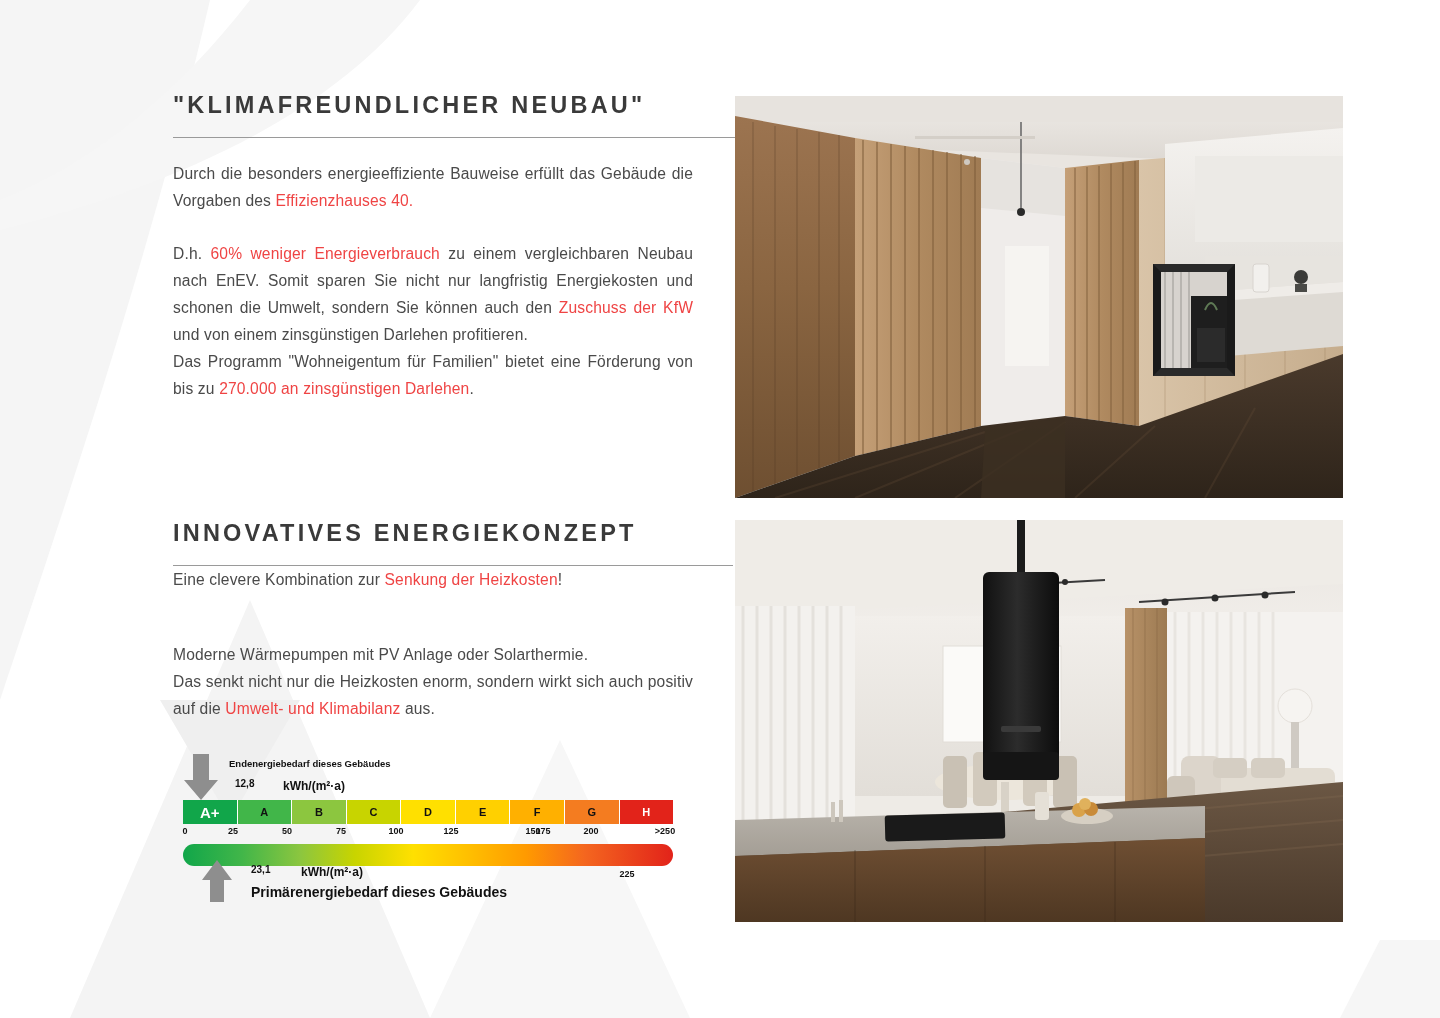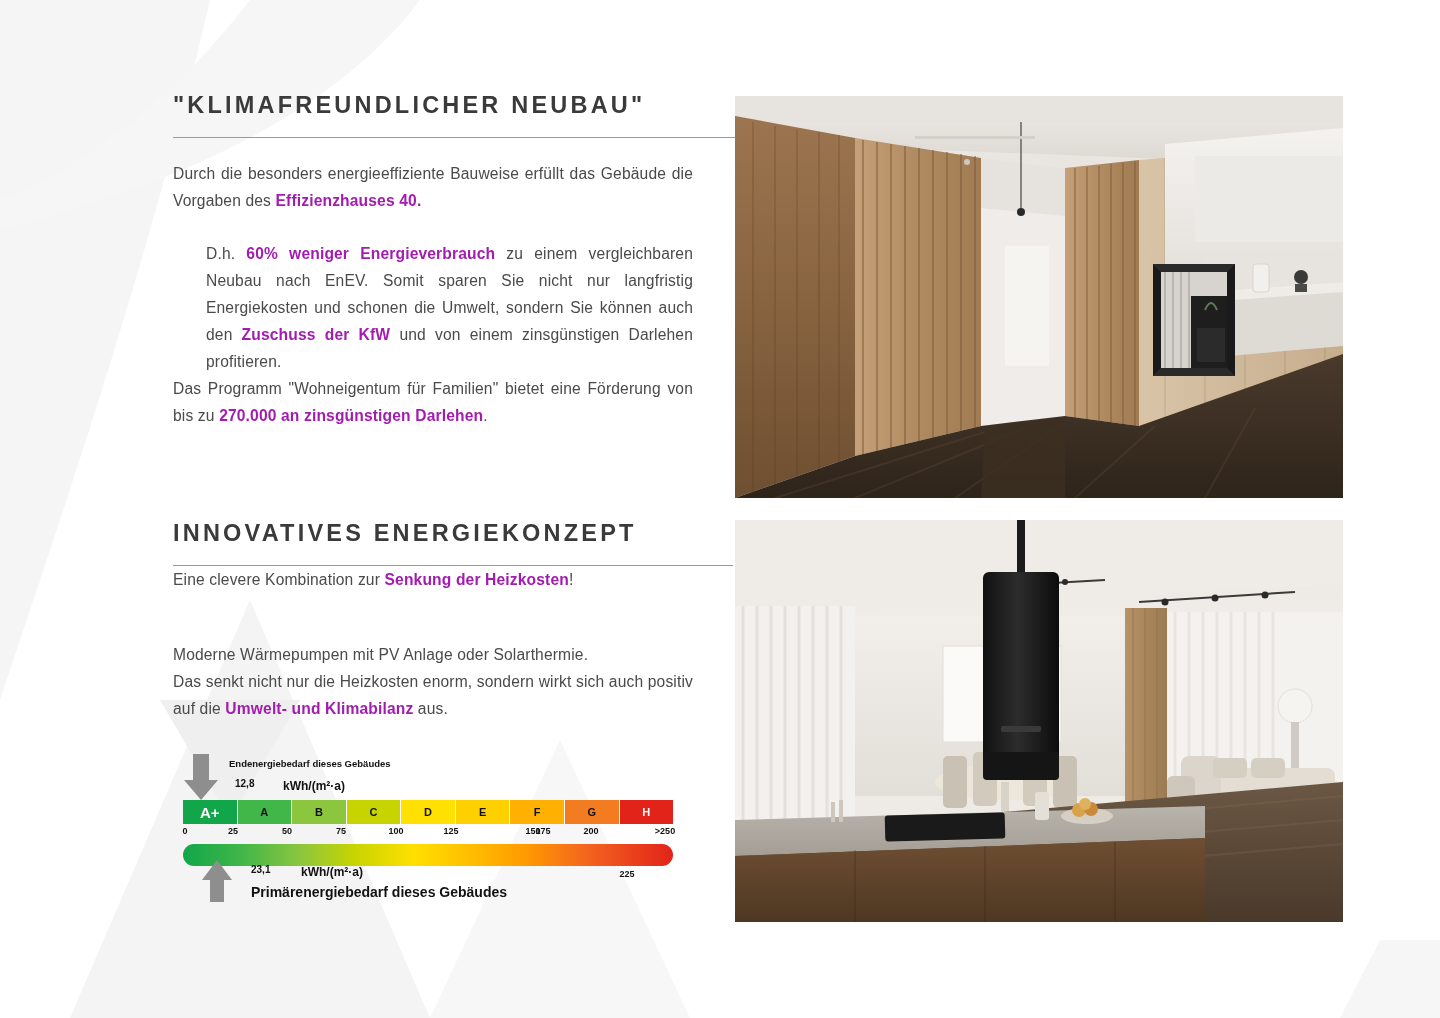"Effizienzhauses 40." .body-text b { color: #a21caf -> #ef4444; font-weight: bold -> normal }
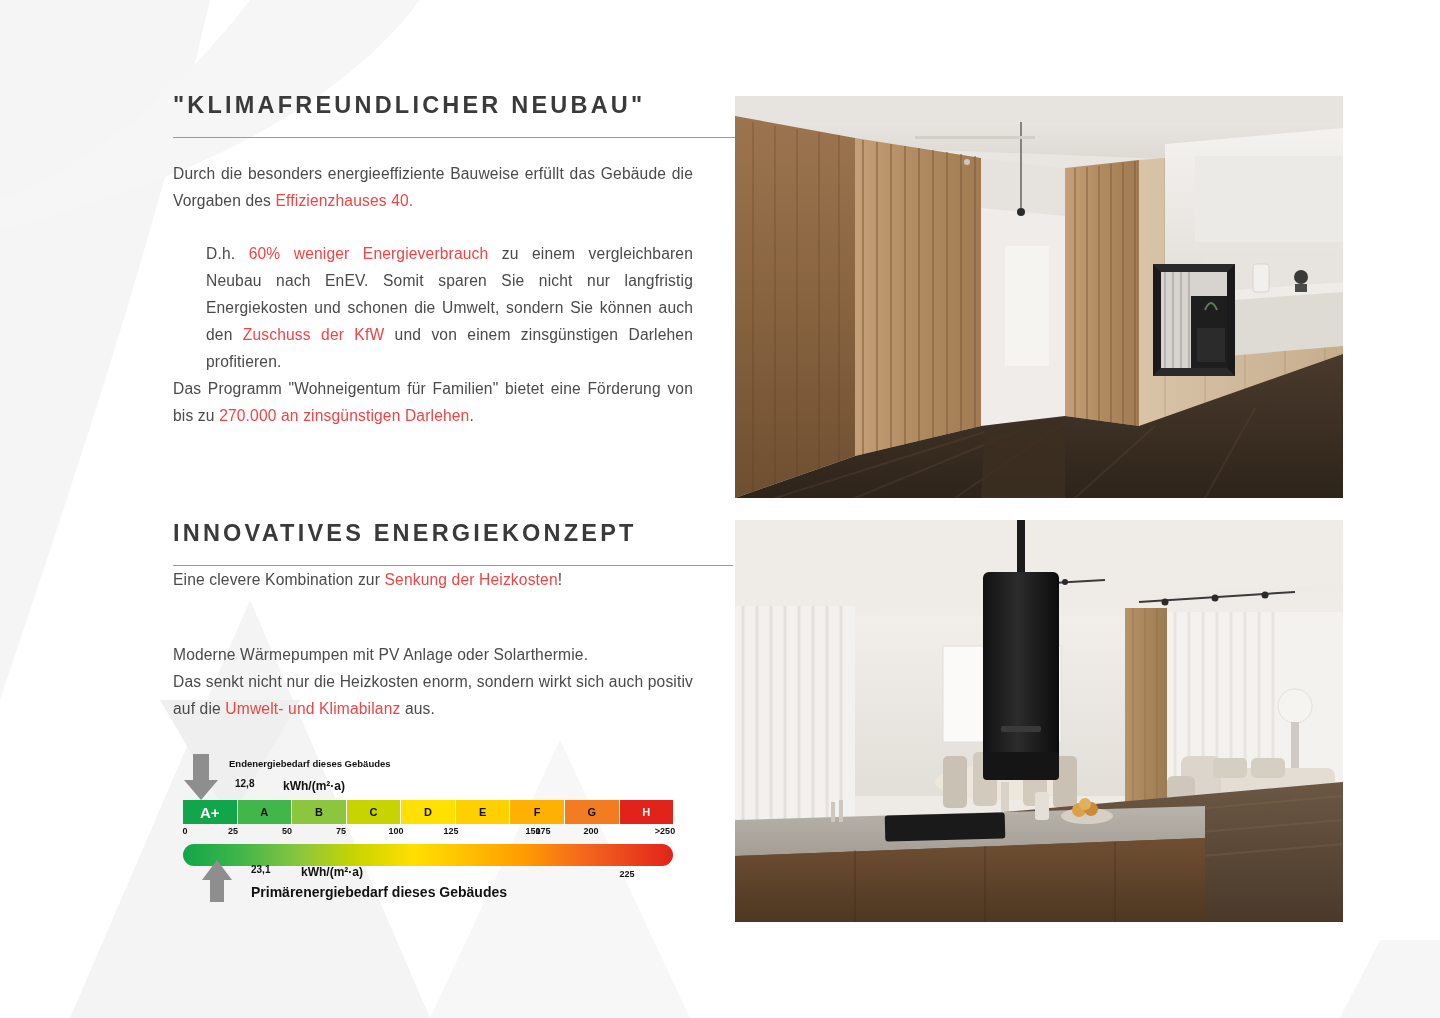"D.h. 60% weniger Energieverbrauch zu" .gap-lines { margin-left: 33px -> none }
